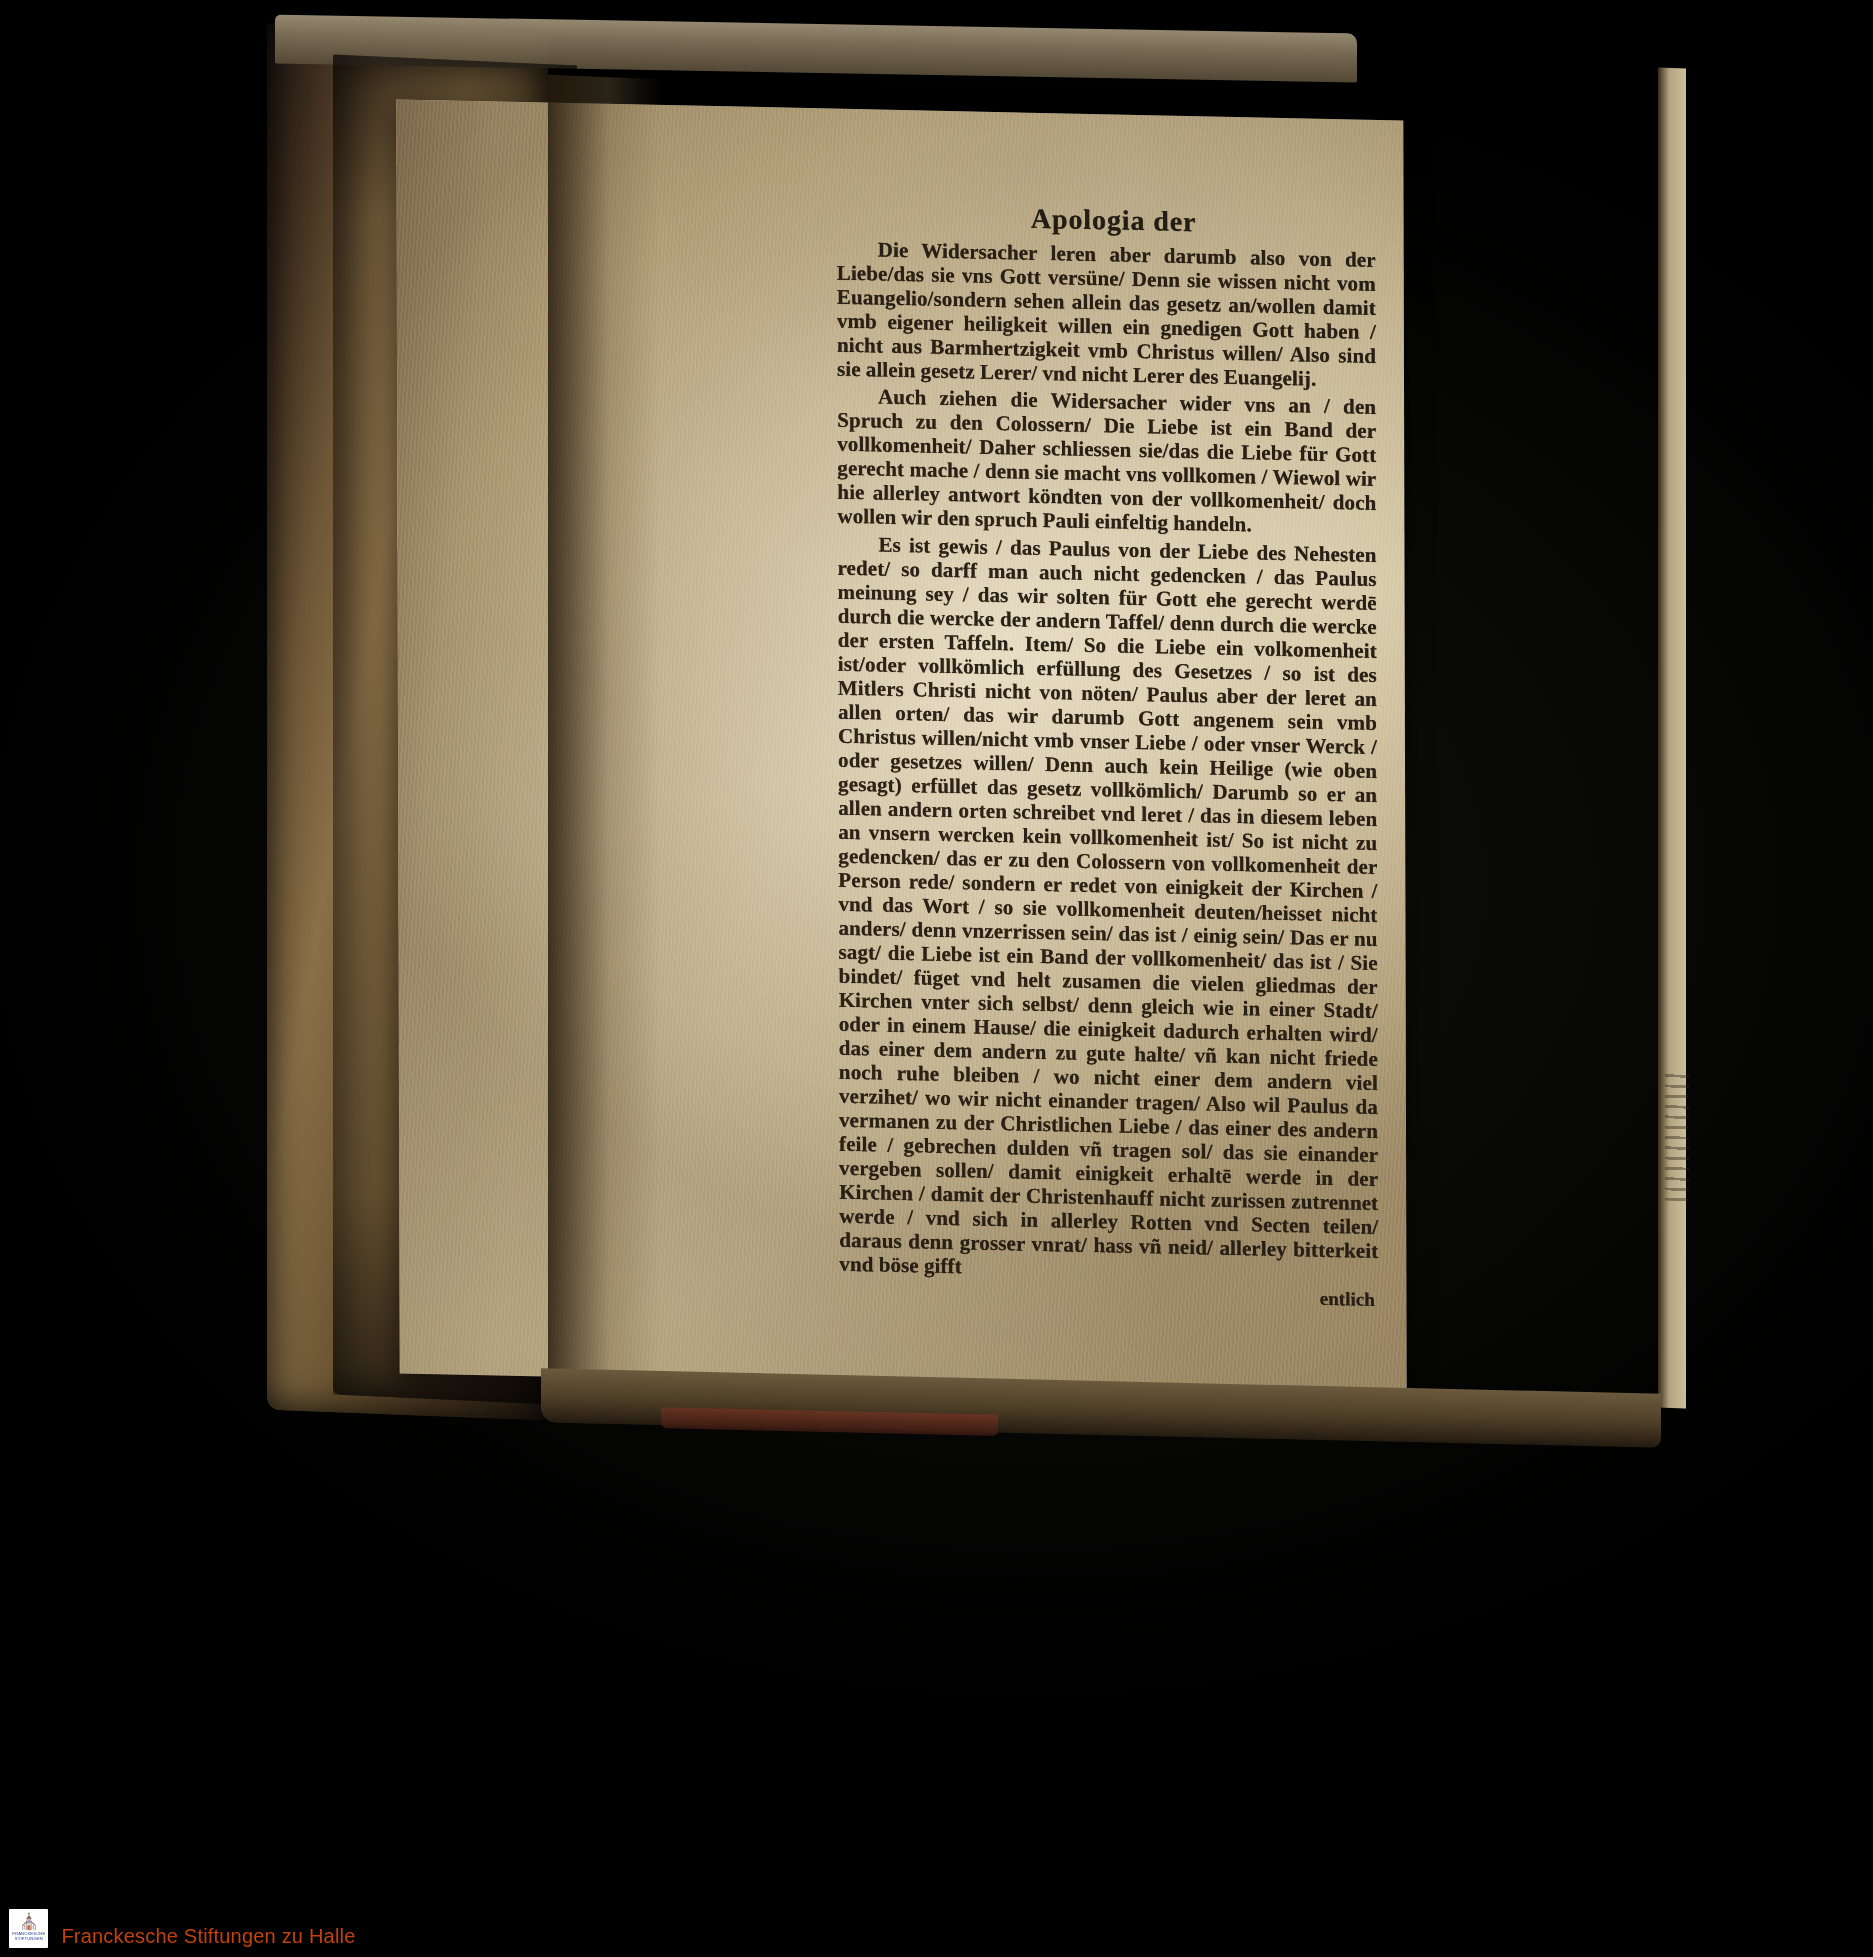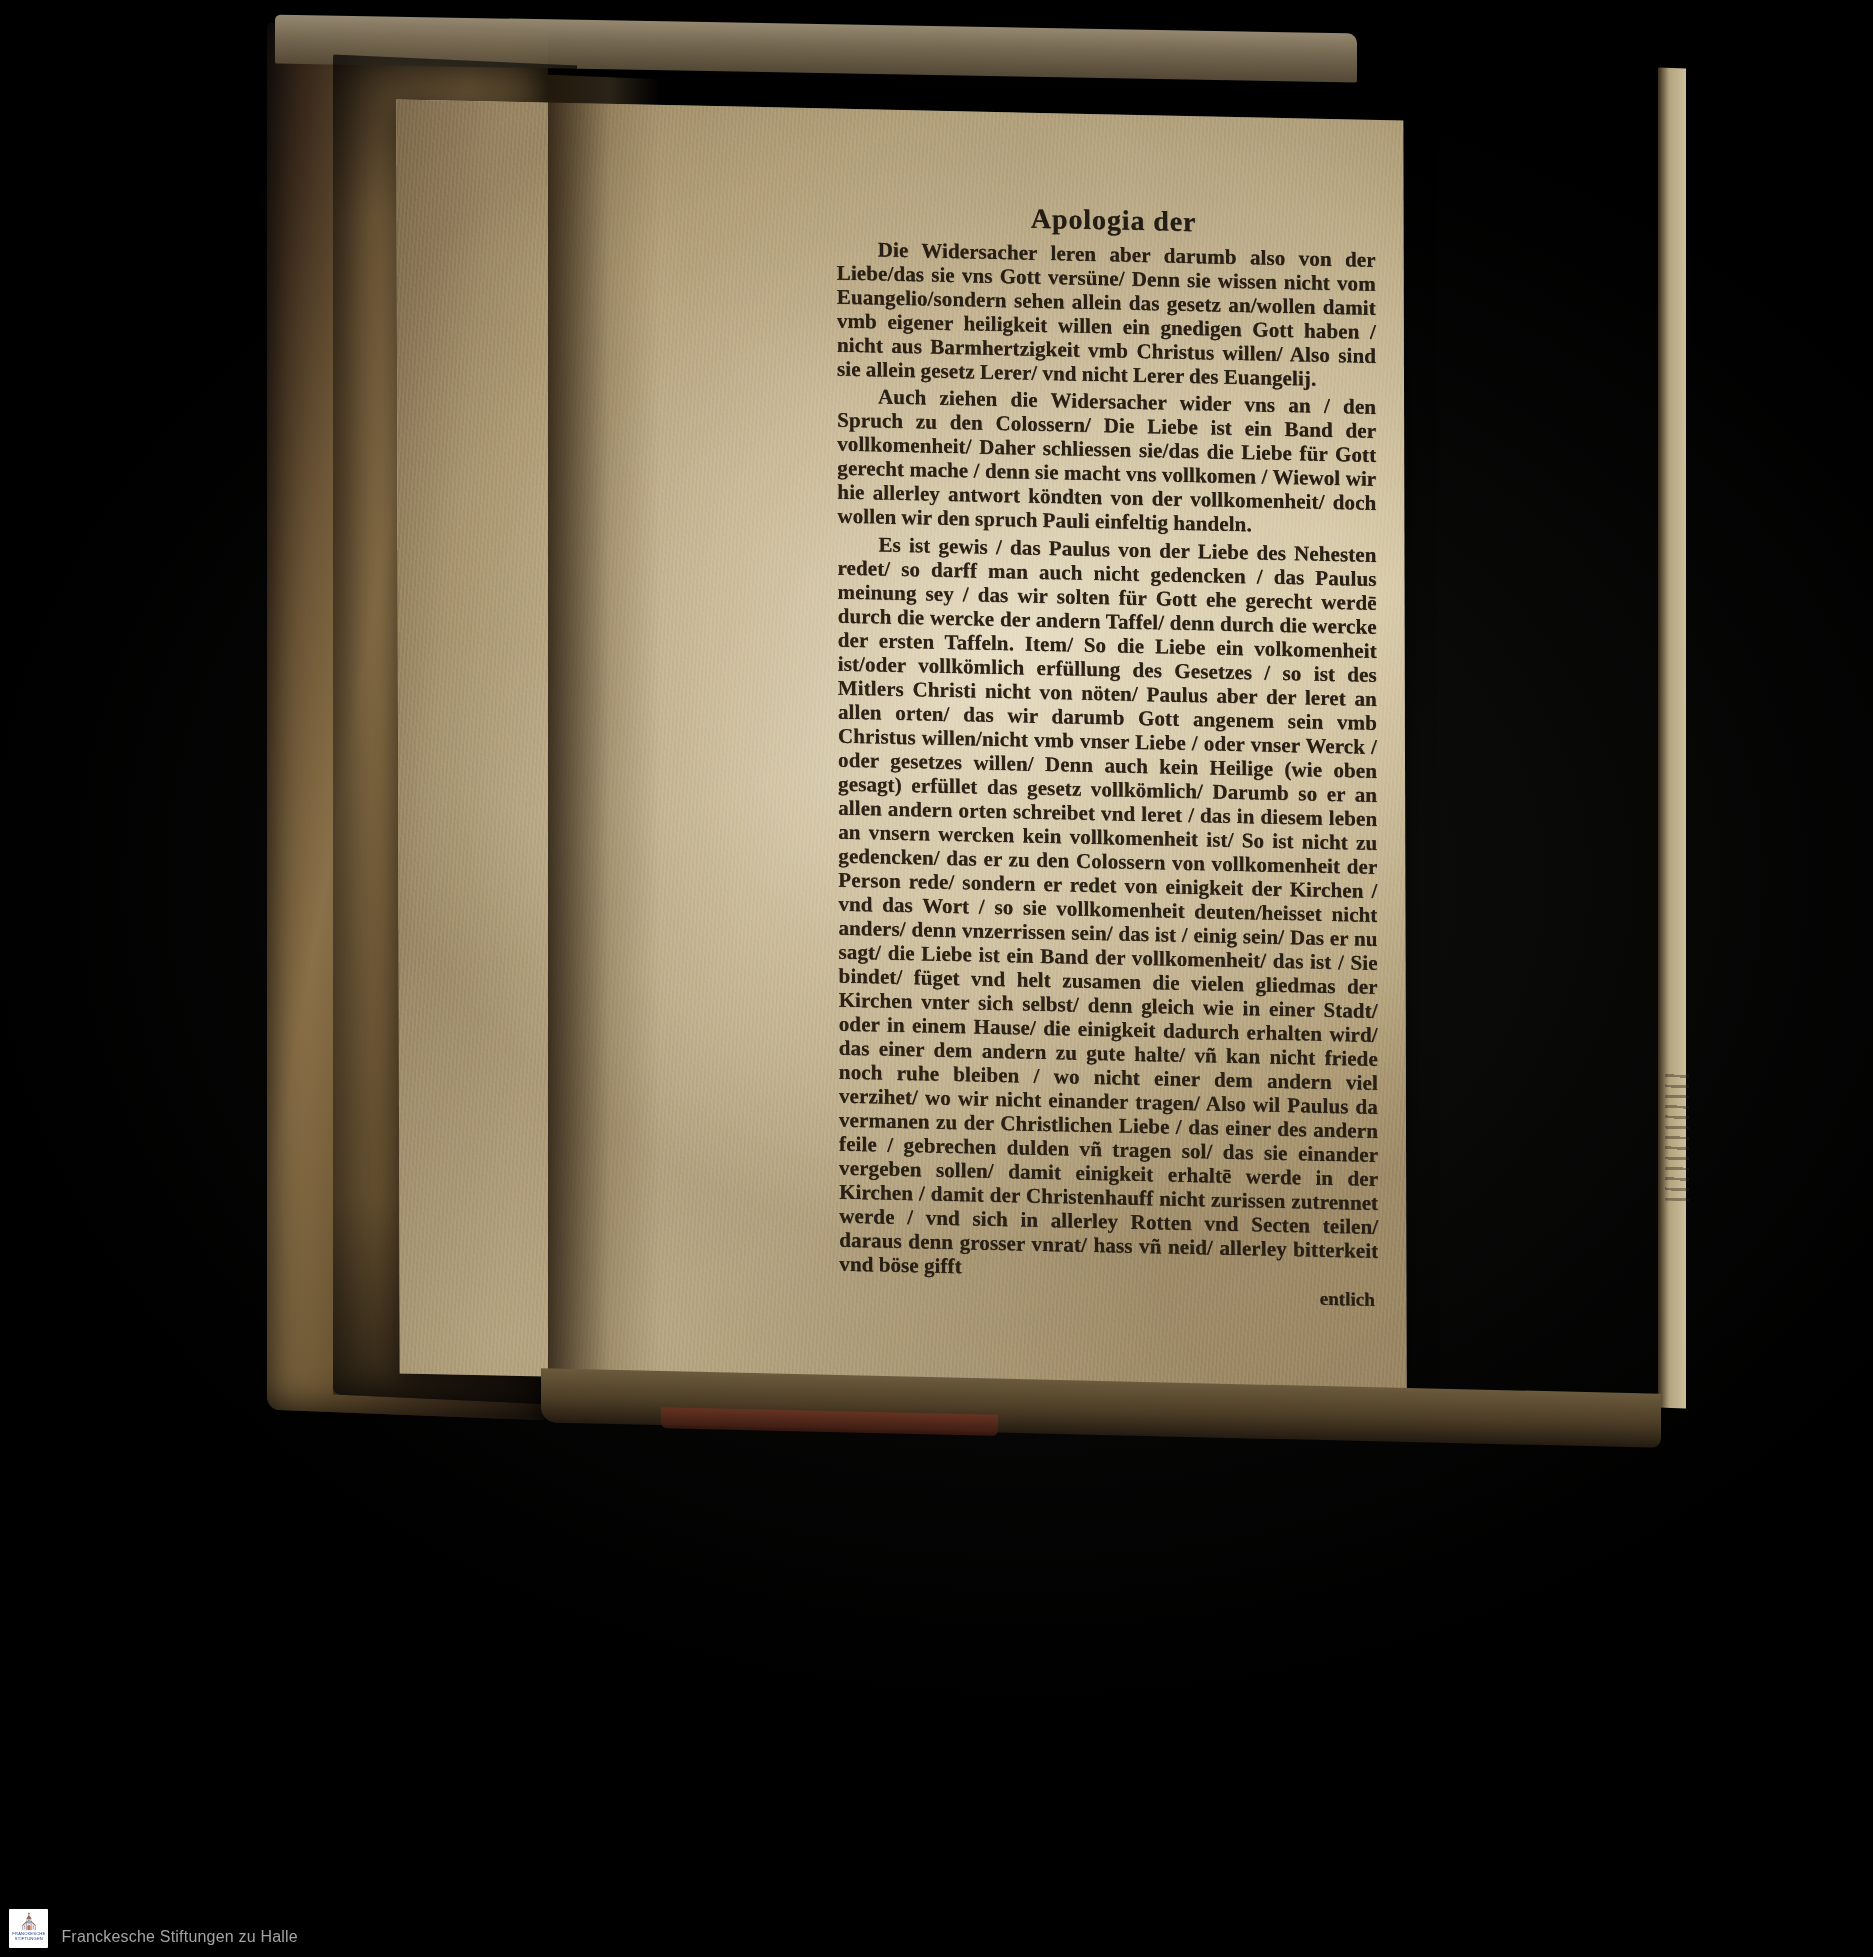"Franckesche Stiftungen zu Halle" #footer-text { color: #a3a3a3 -> #c2410c; font-size: 16px -> 20px }
